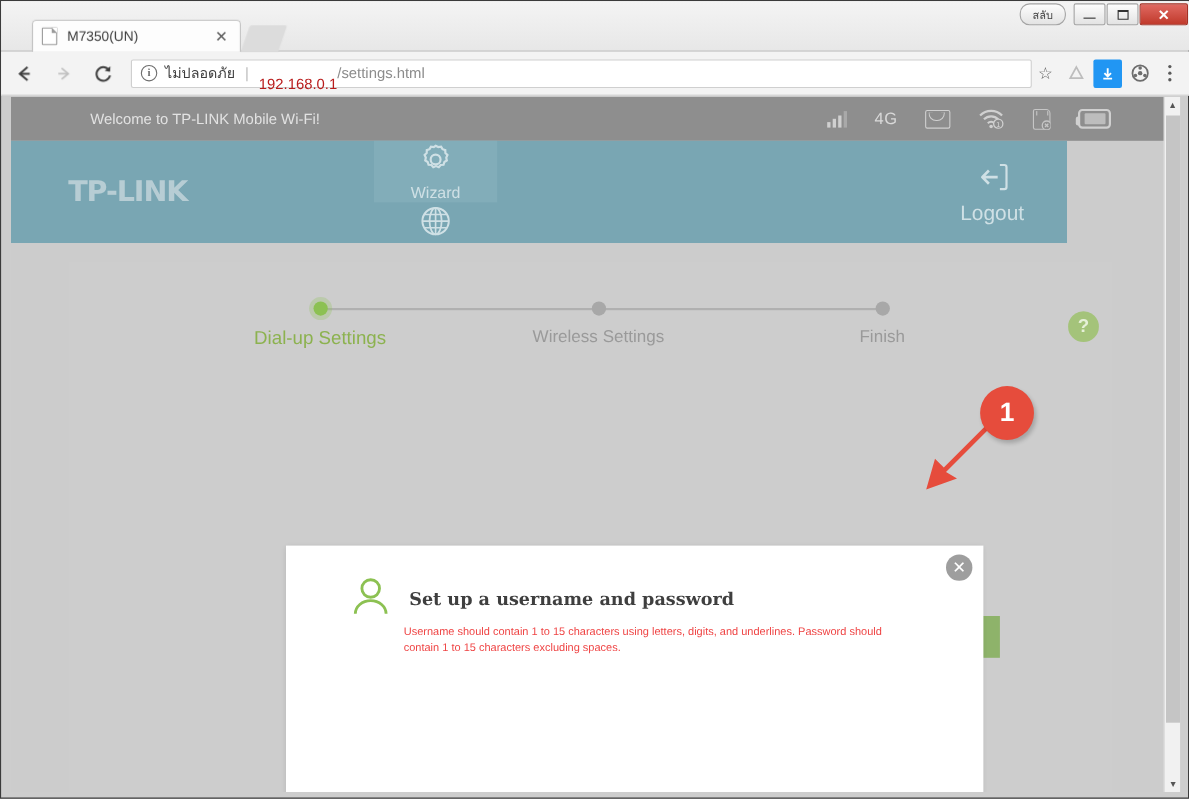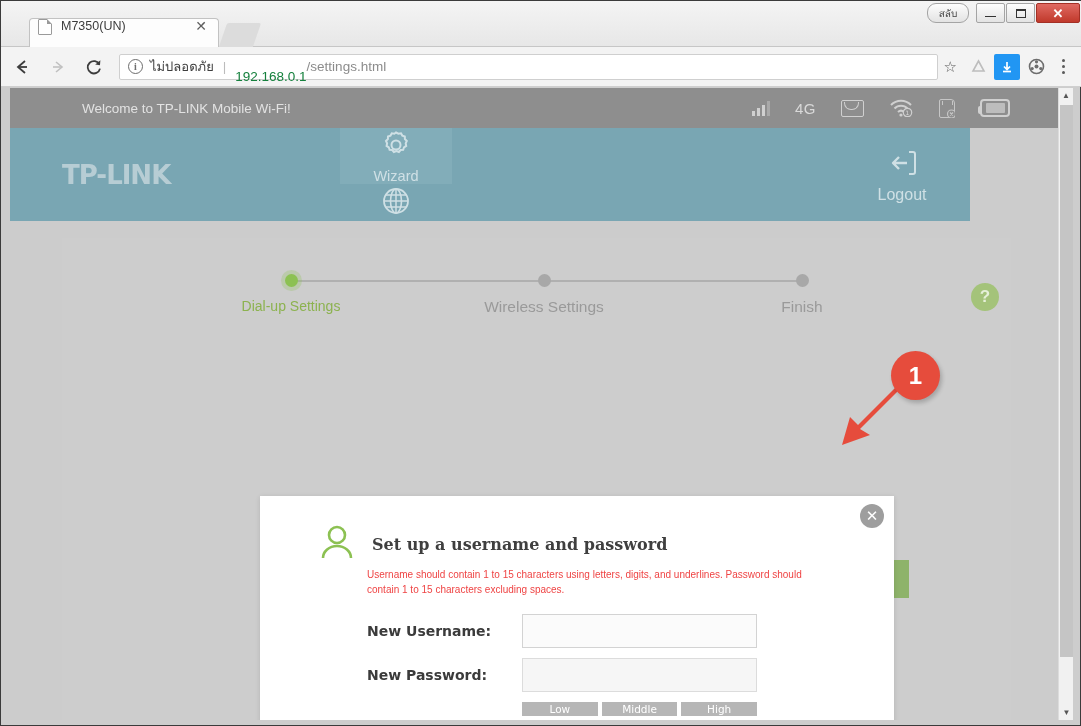"M7350(UN)" .tab { align-items: flex-start -> center }
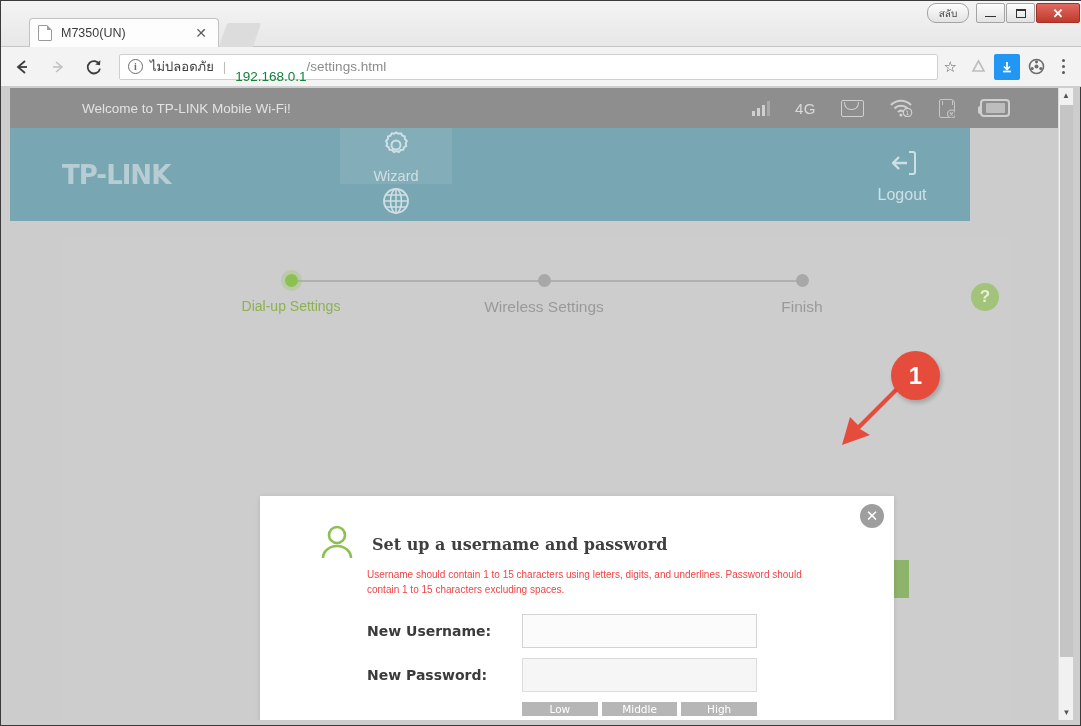"192.168.0.1" .omni-host { color: #15803d -> #b91c1c }
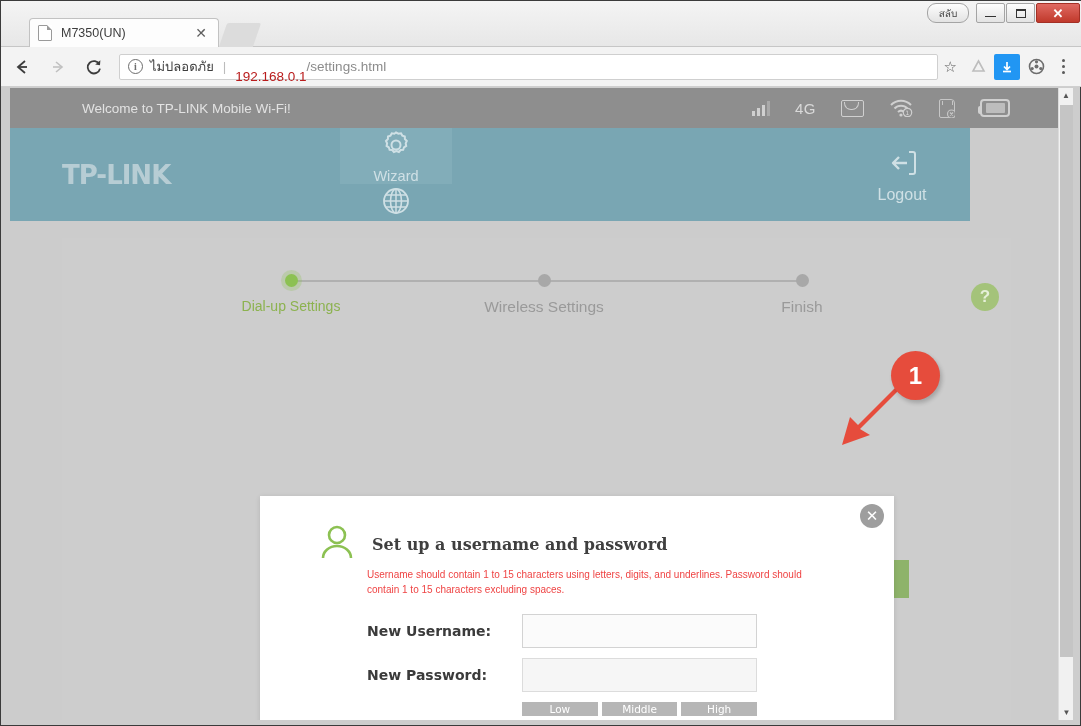"Logout" .logout { font-size: 16px -> 19px }
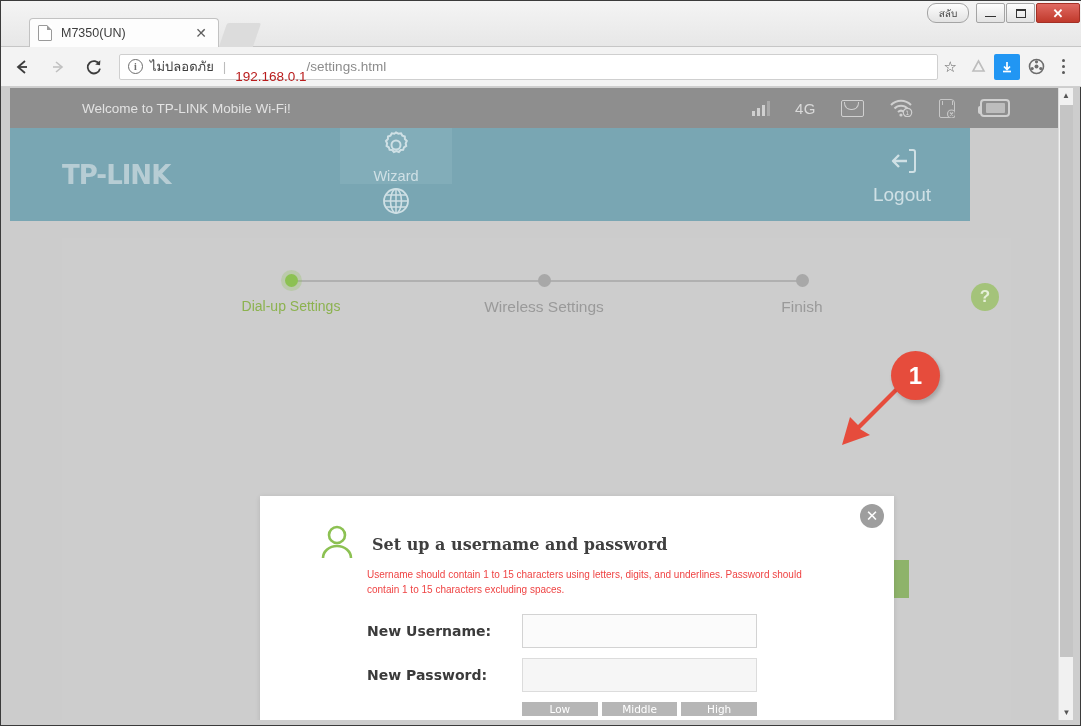"Dial-up Settings" .step.active .step-label { font-size: 14px -> 17px }
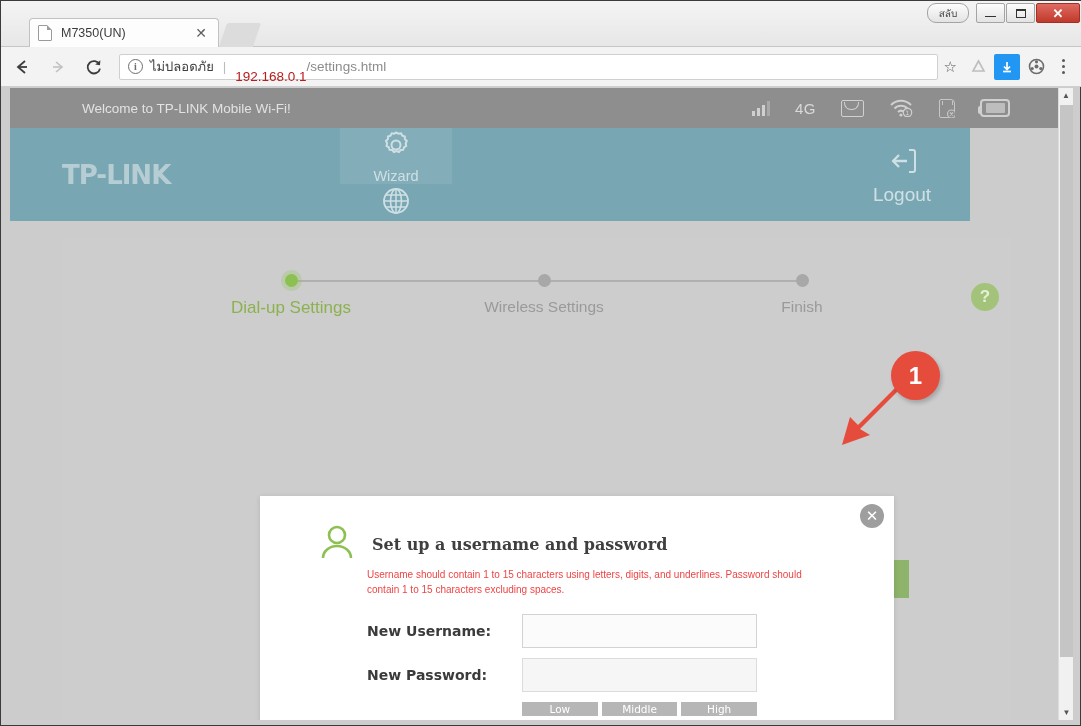"New Username:" div.form { html: <div> <div> <span>New Username:</span> <input> </div> <div> <span>New Password:</span> <input> </div> <div> <span>Low</span> <span>Middle</span> <span>High</span> </div> </div> -> none }
